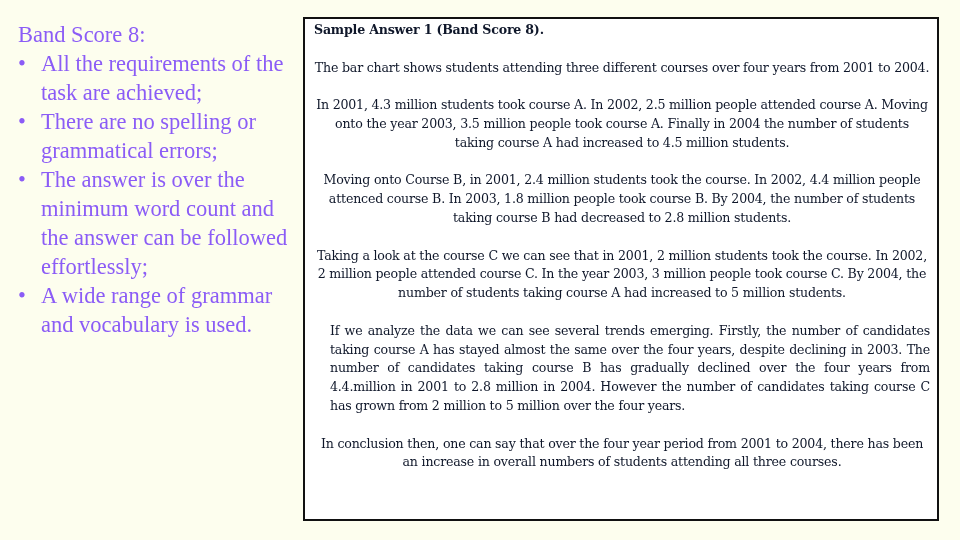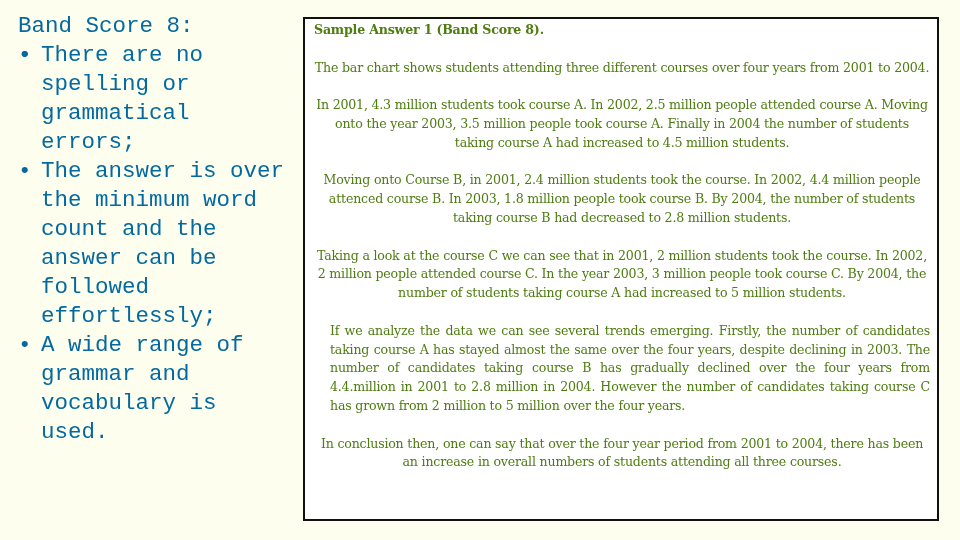"Band Score 8:" .left-panel { color: #0369a1 -> #8b5cf6; font-family: Liberation Mono, monospace -> Liberation Serif, serif; top: 12px -> 20px }
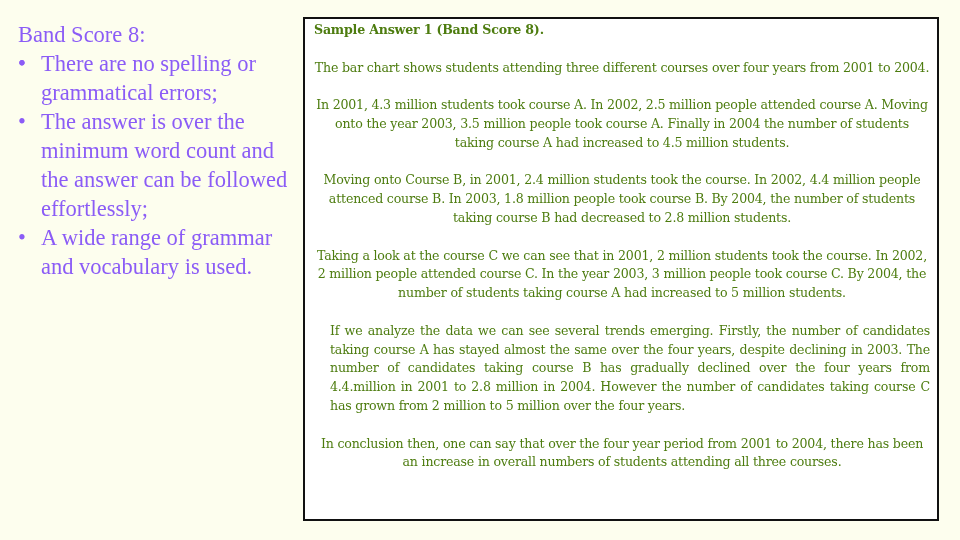"Sample Answer 1 (Band Score" .answer-box { color: #4d7c0f -> #0f172a }
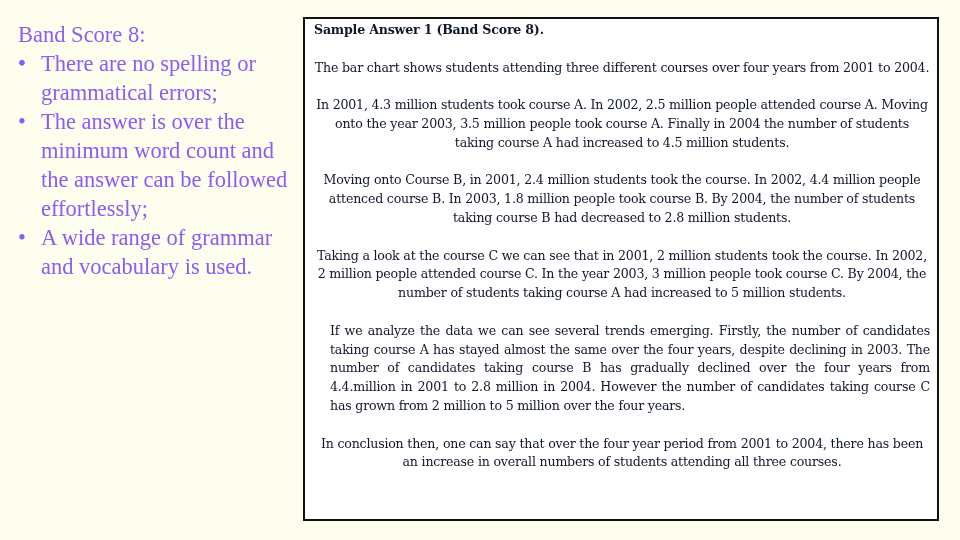"All the requirements of the" span { html: none -> <span>All the requirements of the task are achieved;</span> }
